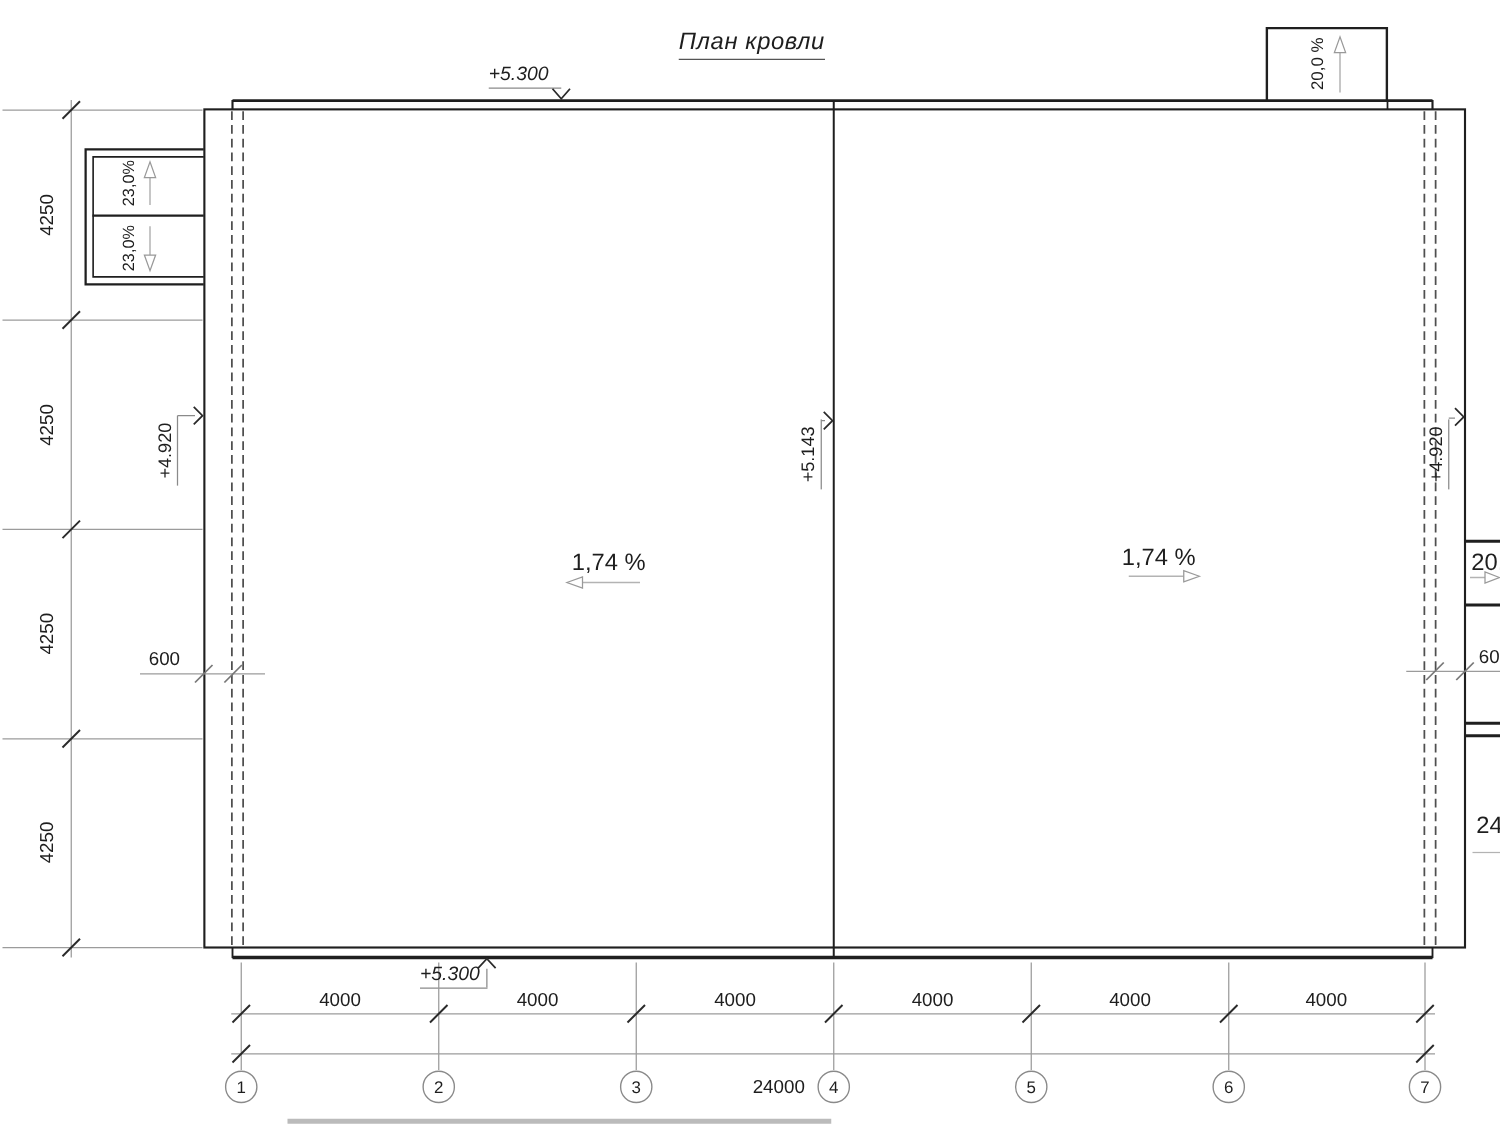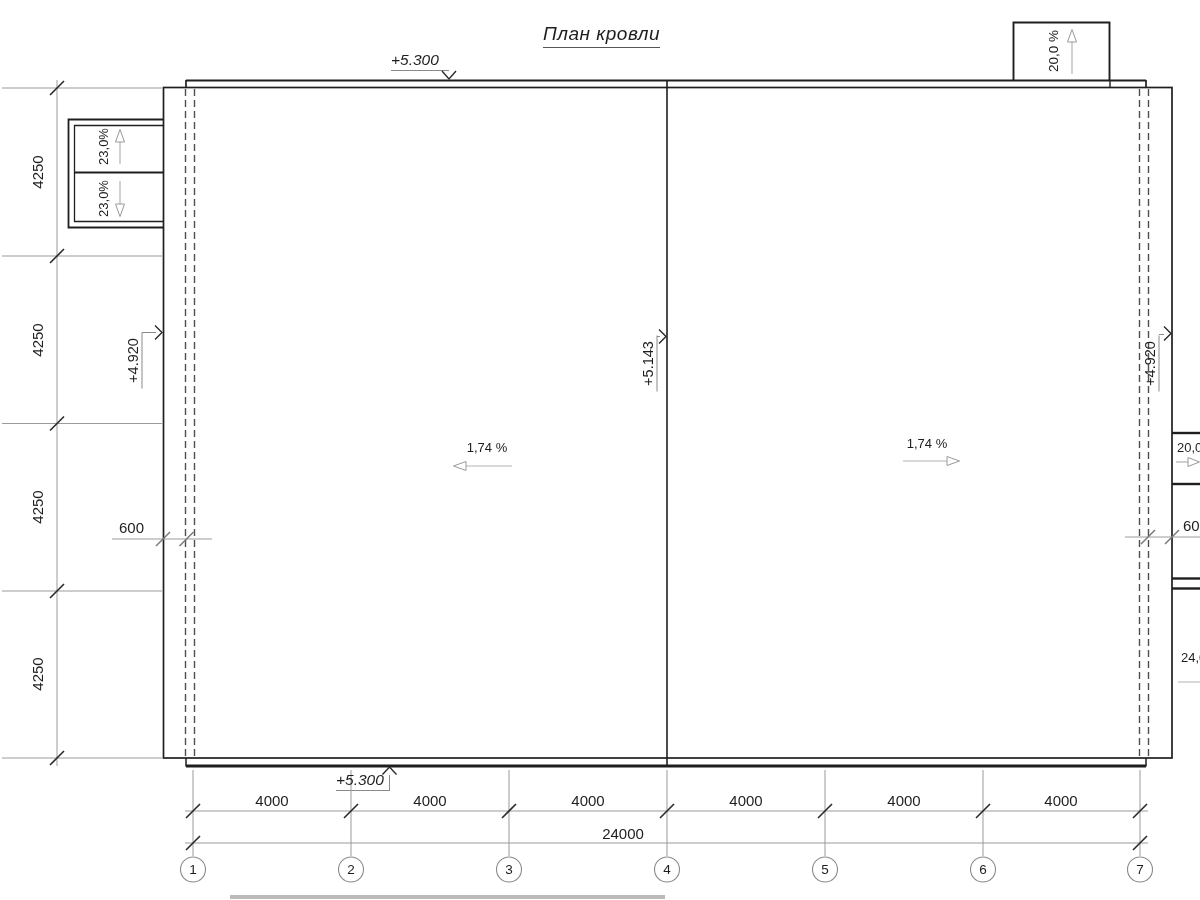"1,74 %" .dim-sm { font-size: 13px -> 19px }
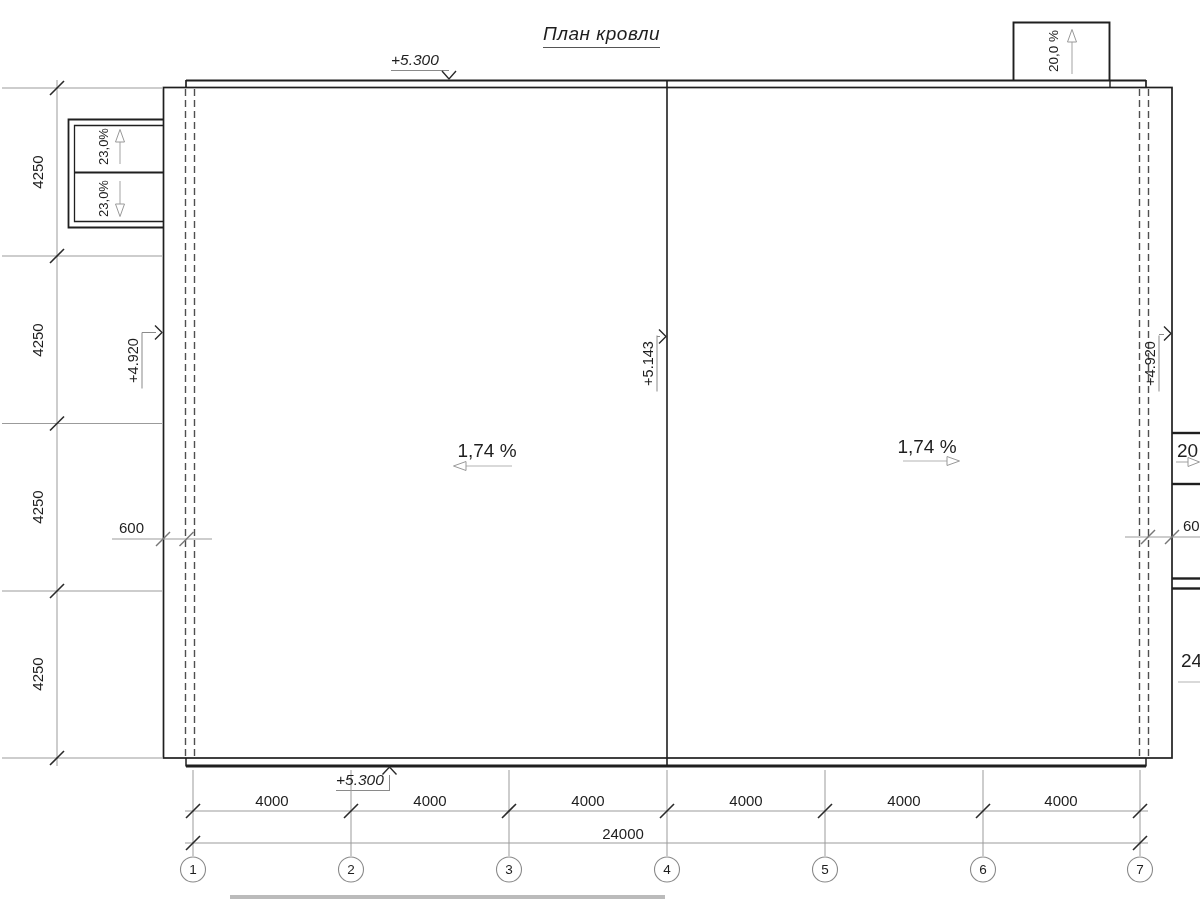"24000" div.lbl { top: 826px -> 862px }
